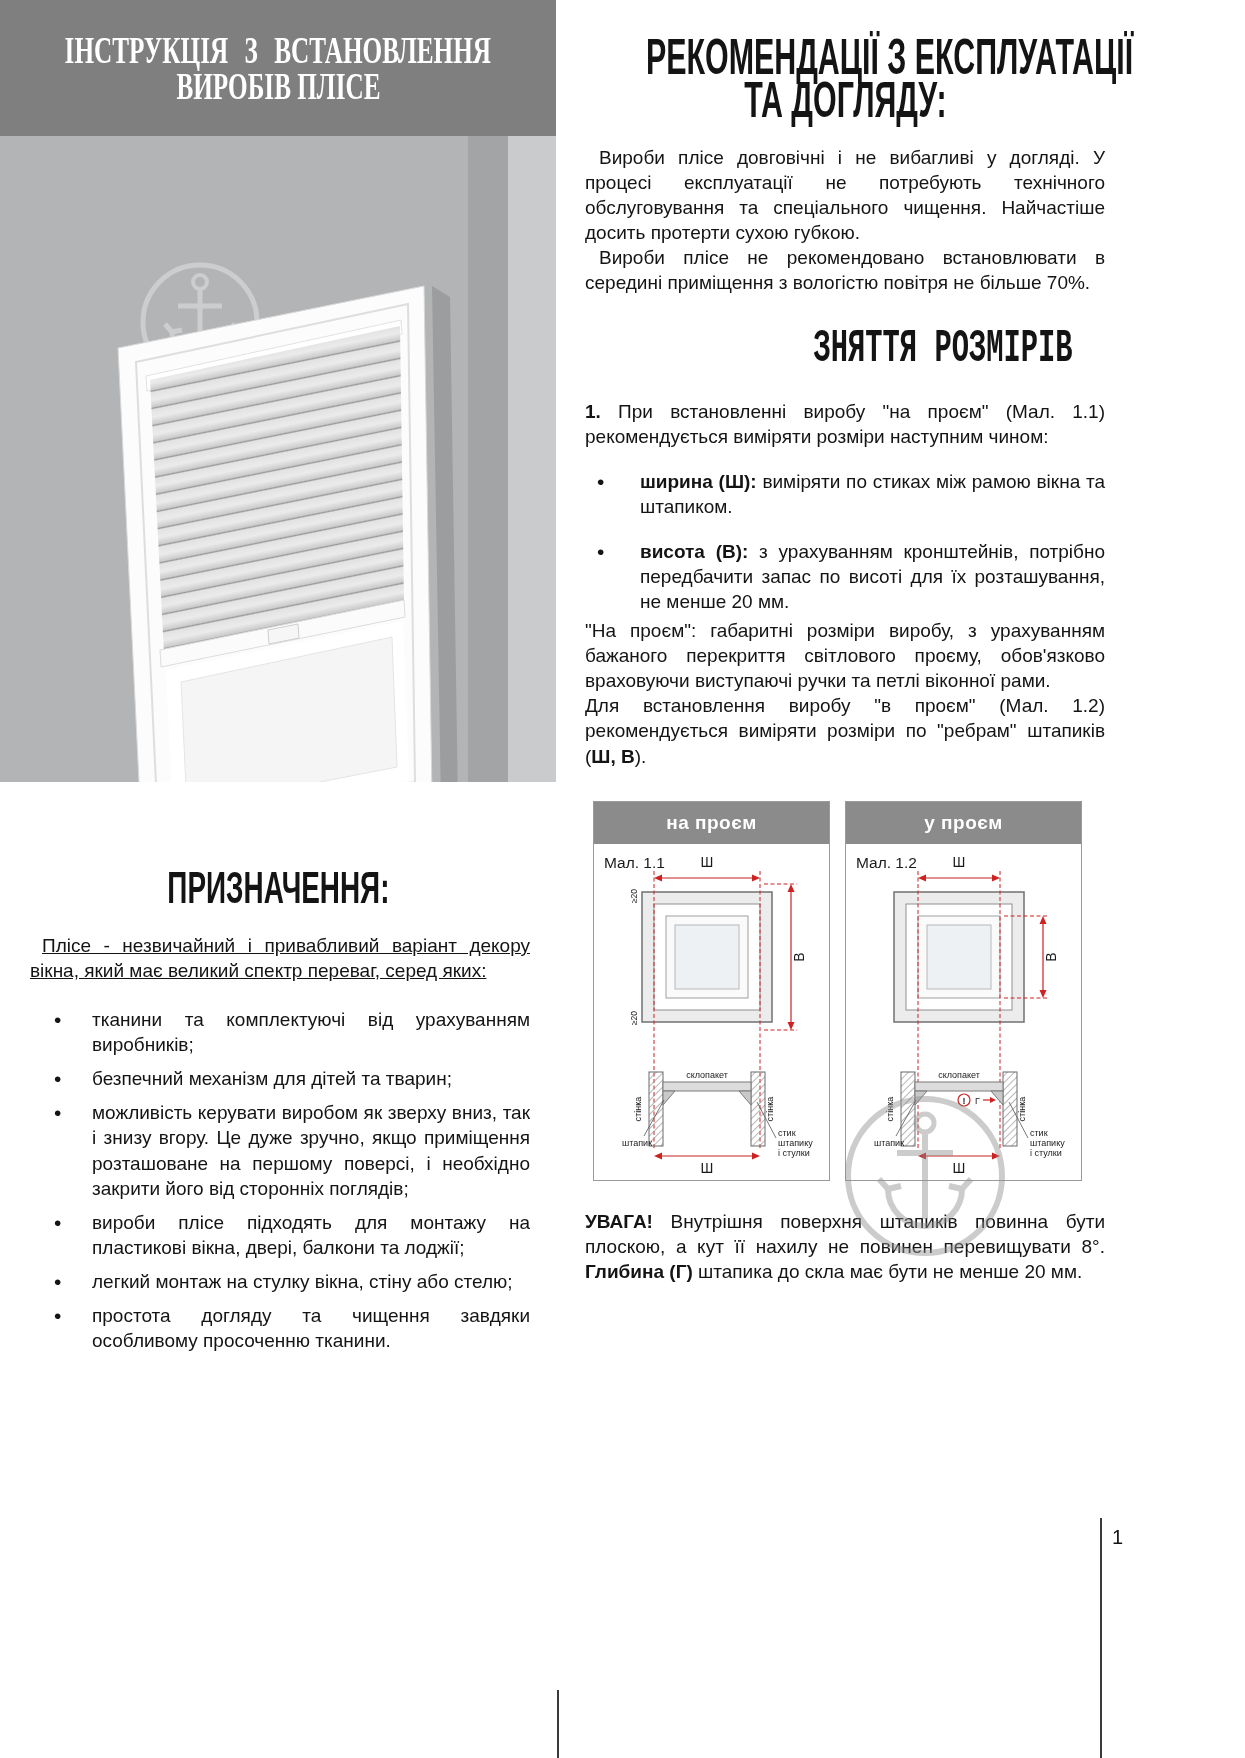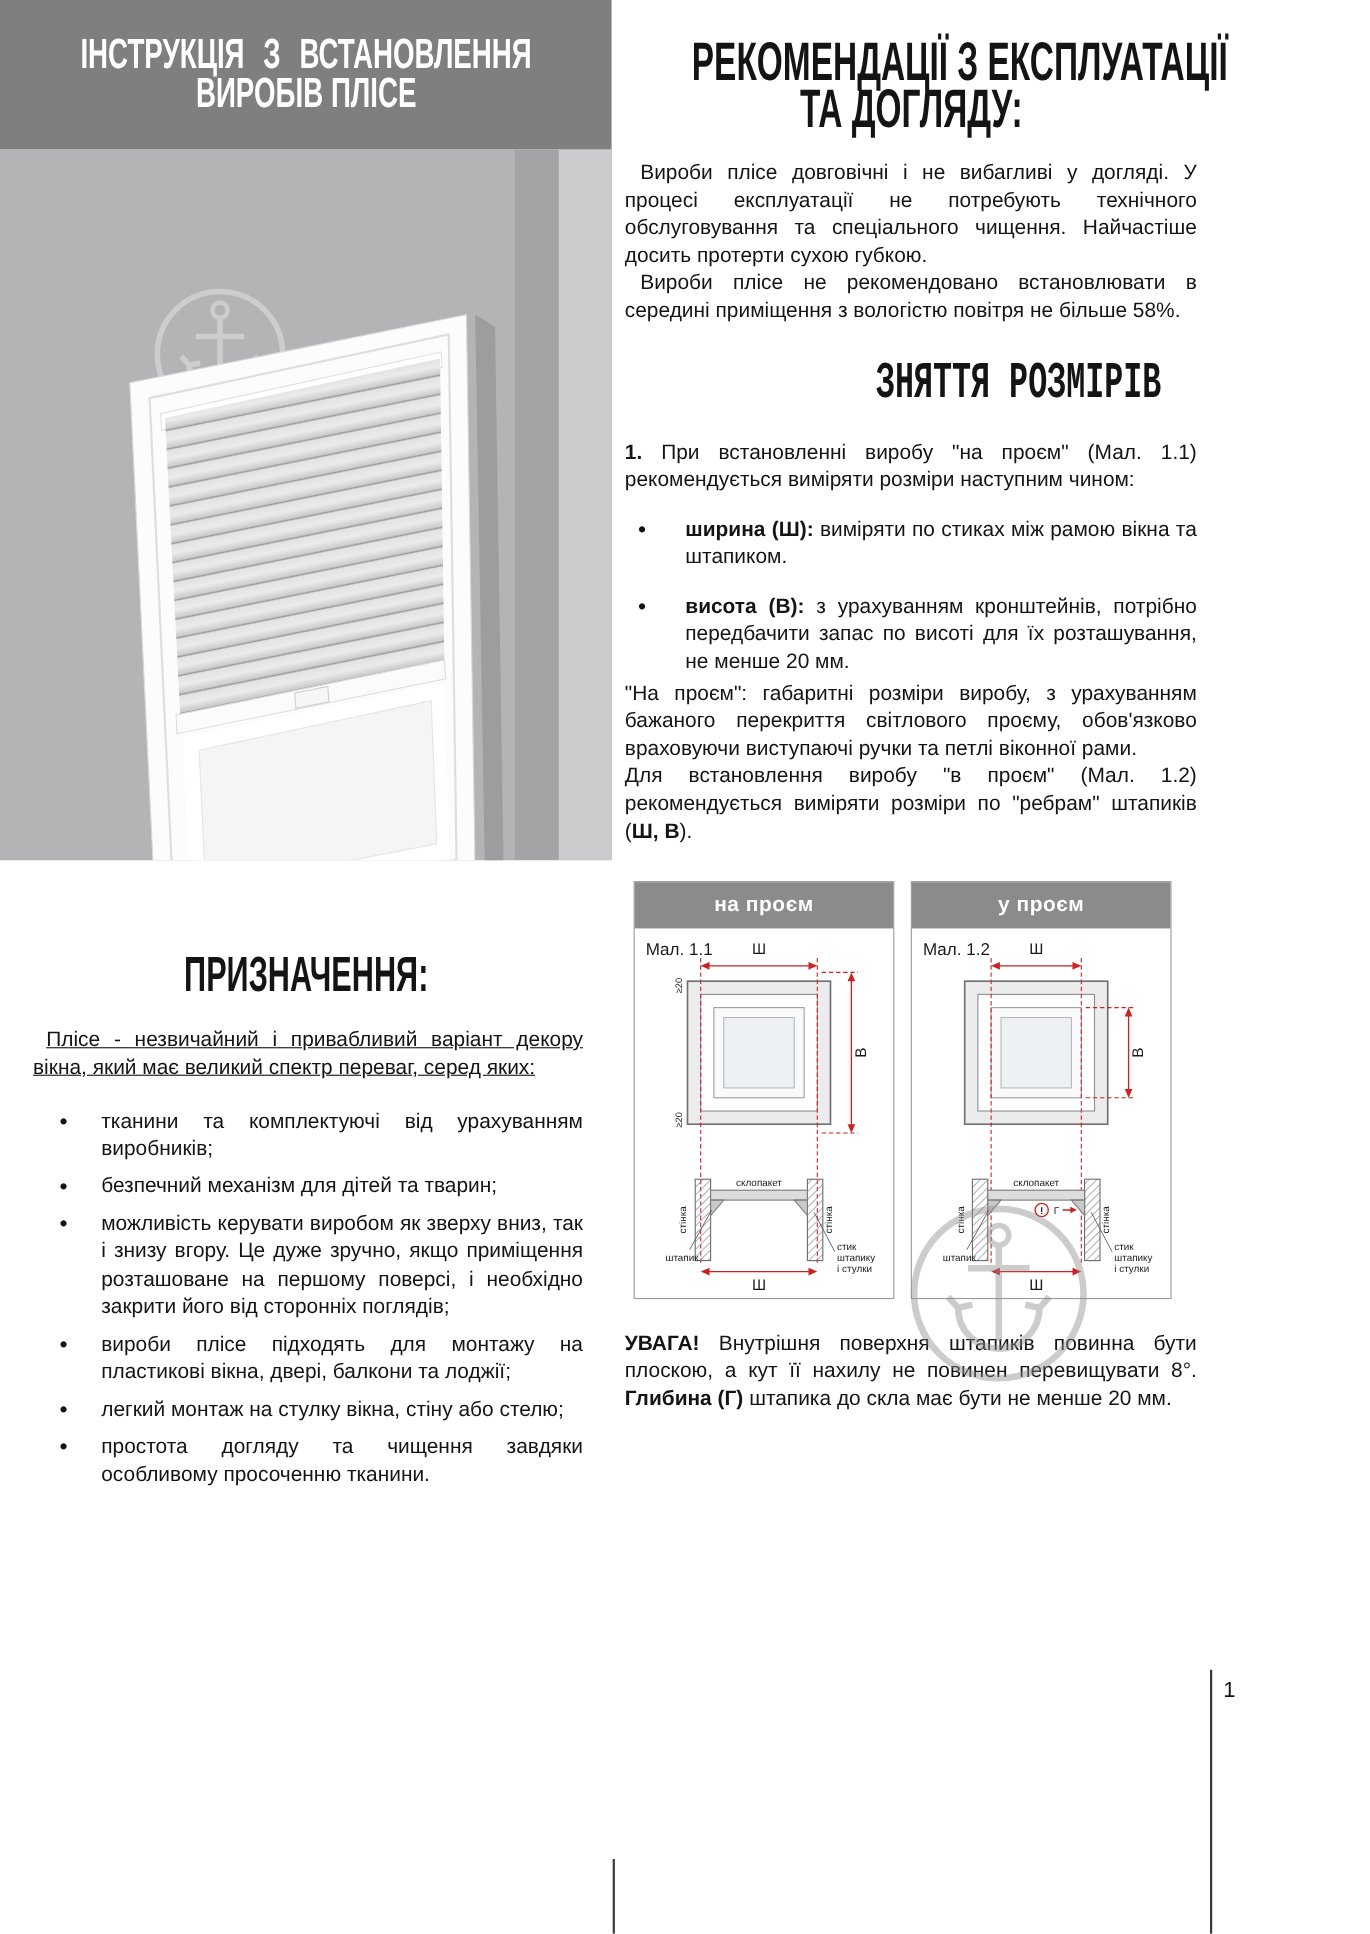"ІНСТРУКЦІЯ З ВСТАНОВЛЕННЯ" .banner { font-family: none -> Liberation Serif, serif }
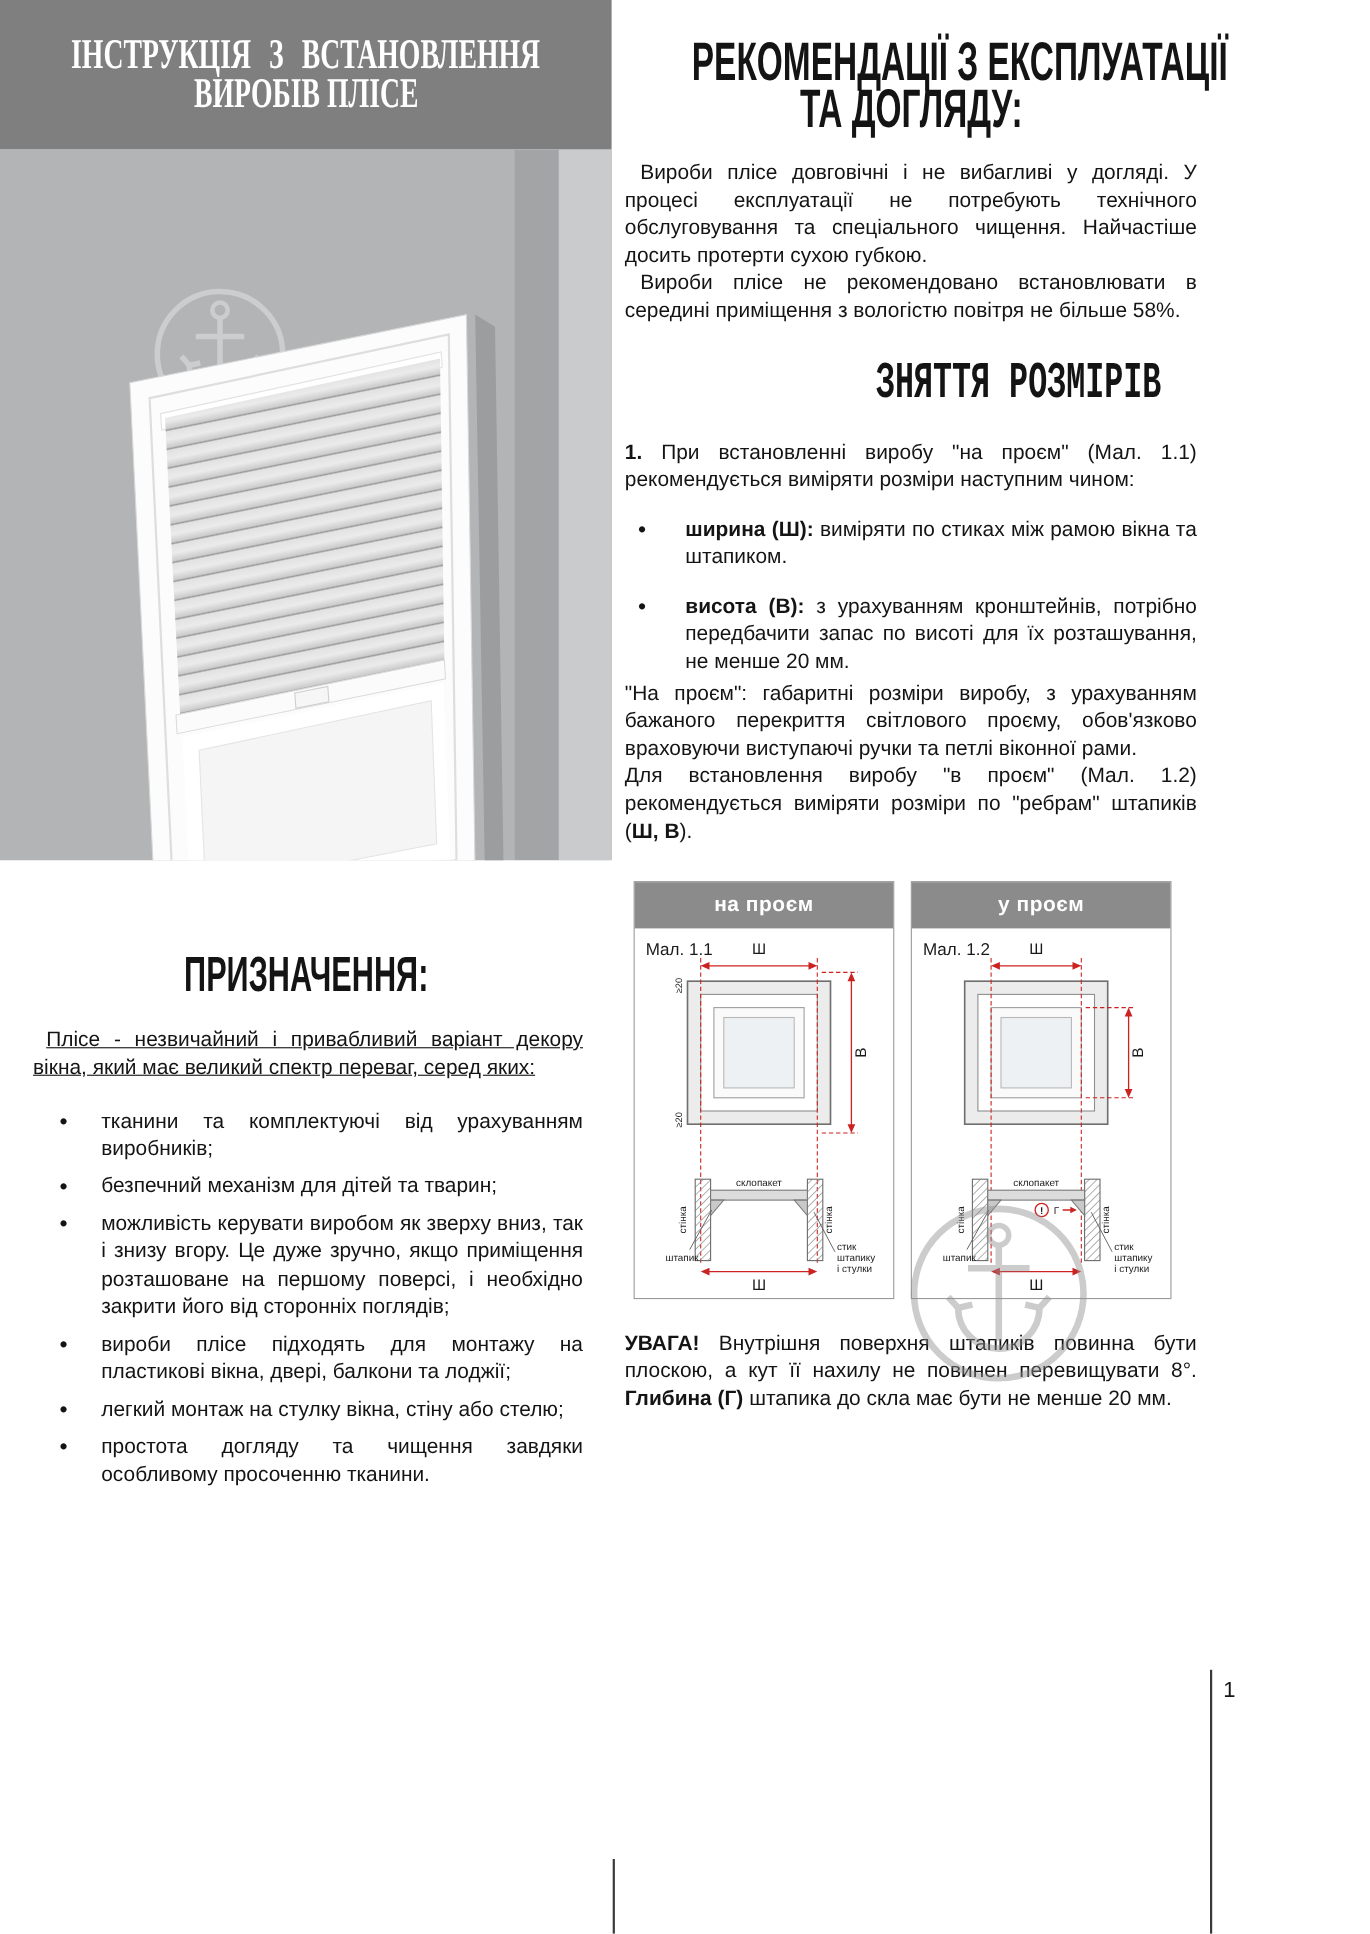"РЕКОМЕНДАЦІЇ З ЕКСПЛУАТАЦІЇ" .right-col { left: 568px -> 585px }
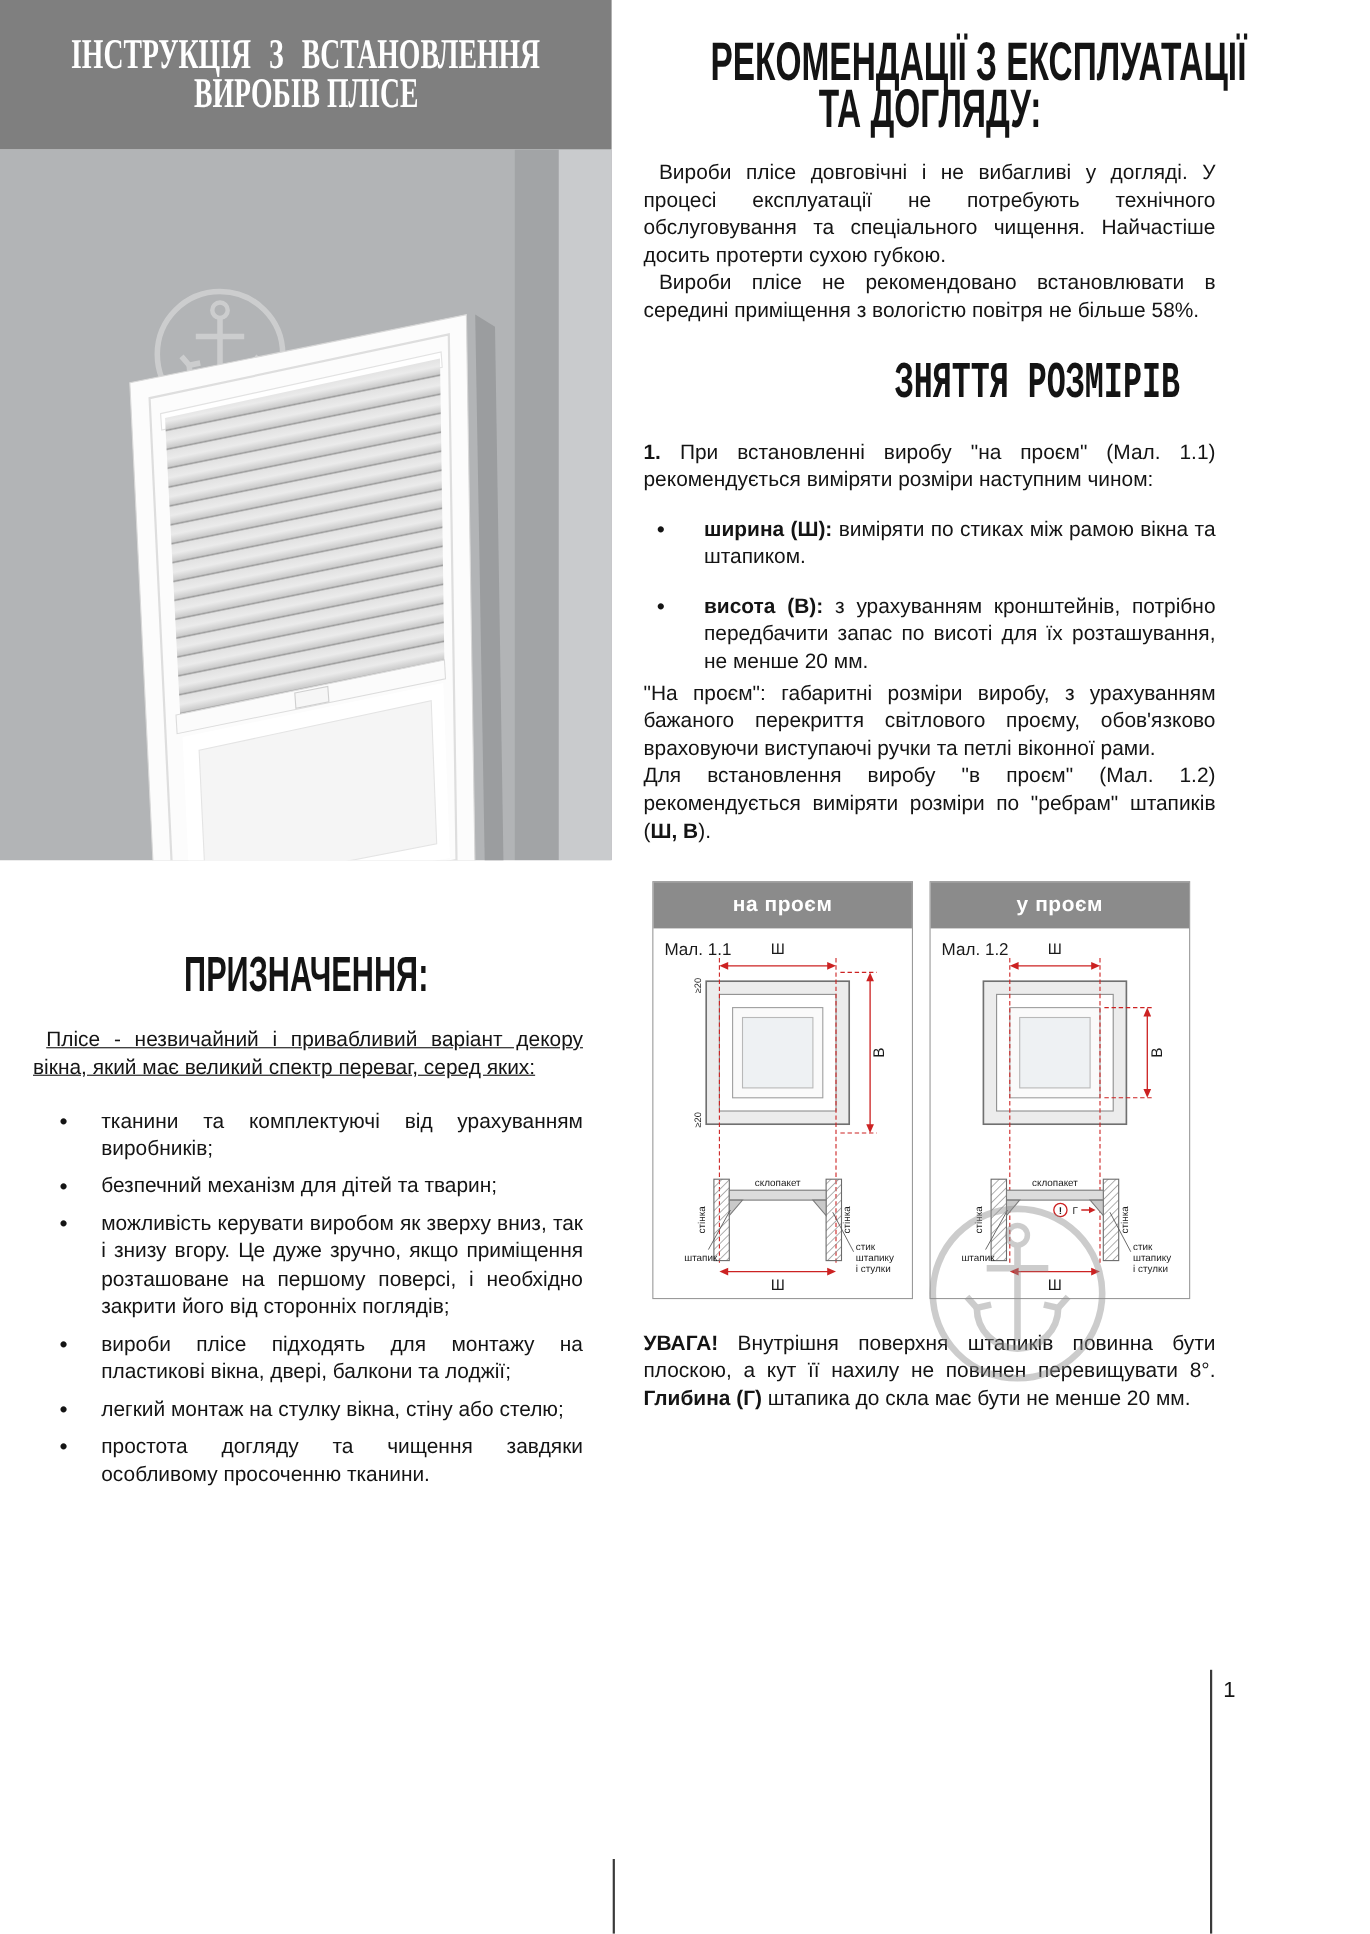"Вироби плісе не рекомендовано" p.body-text { text: 58% -> 70% }
